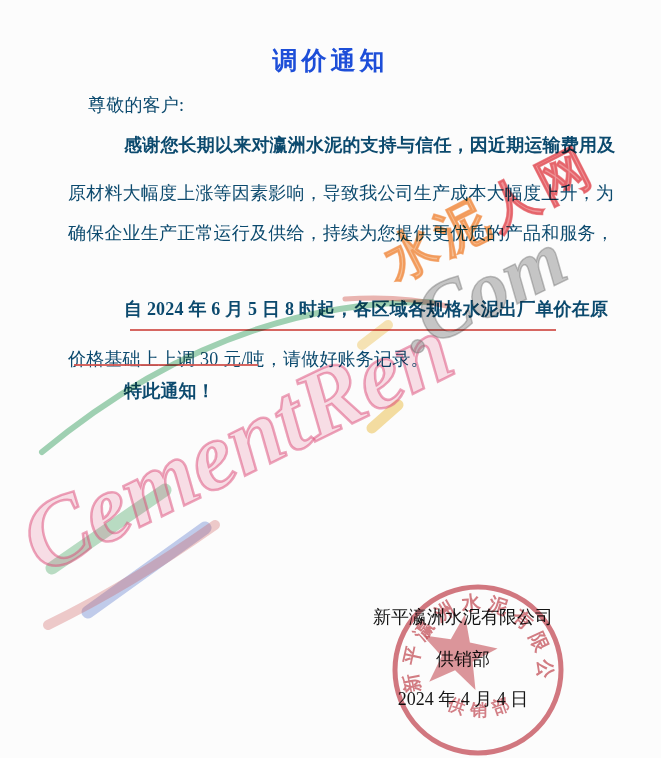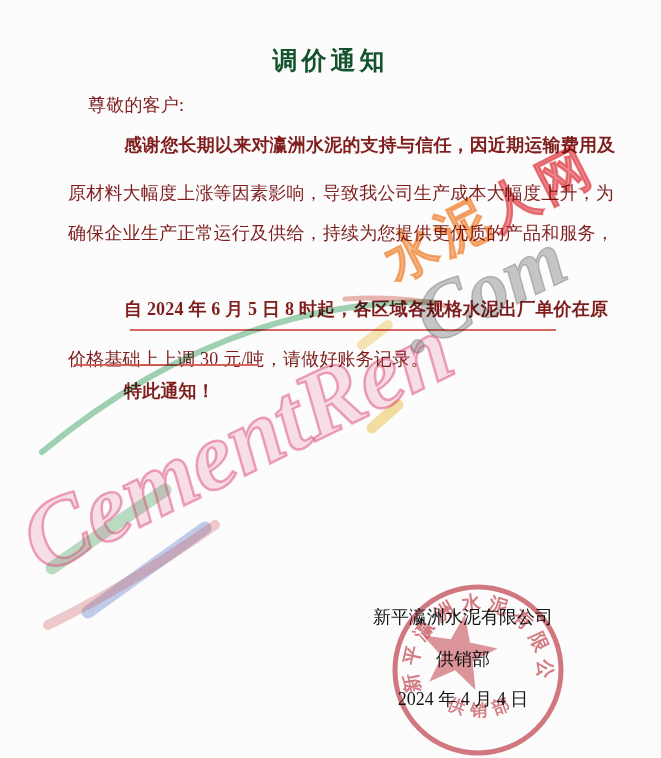"调价通知" .title { color: #14532d -> #1d4ed8 }
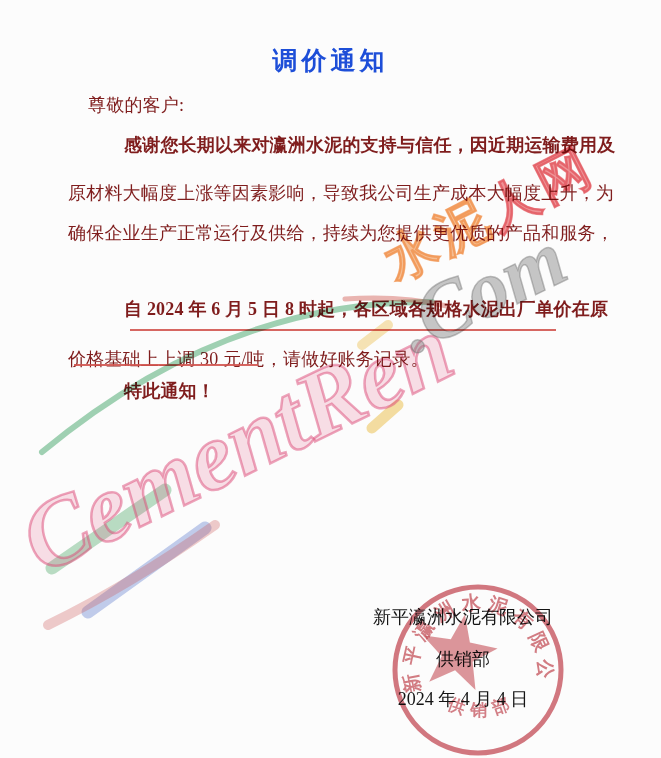"尊敬的客户:" .ln { color: #7f1d1d -> #0c4a6e }
